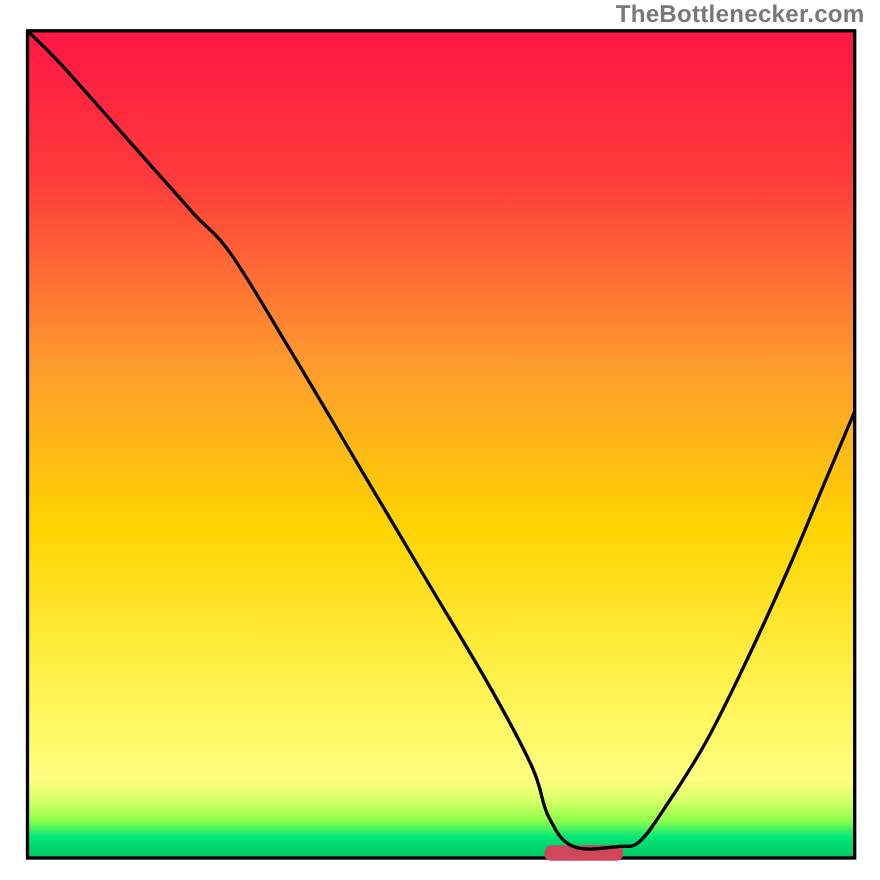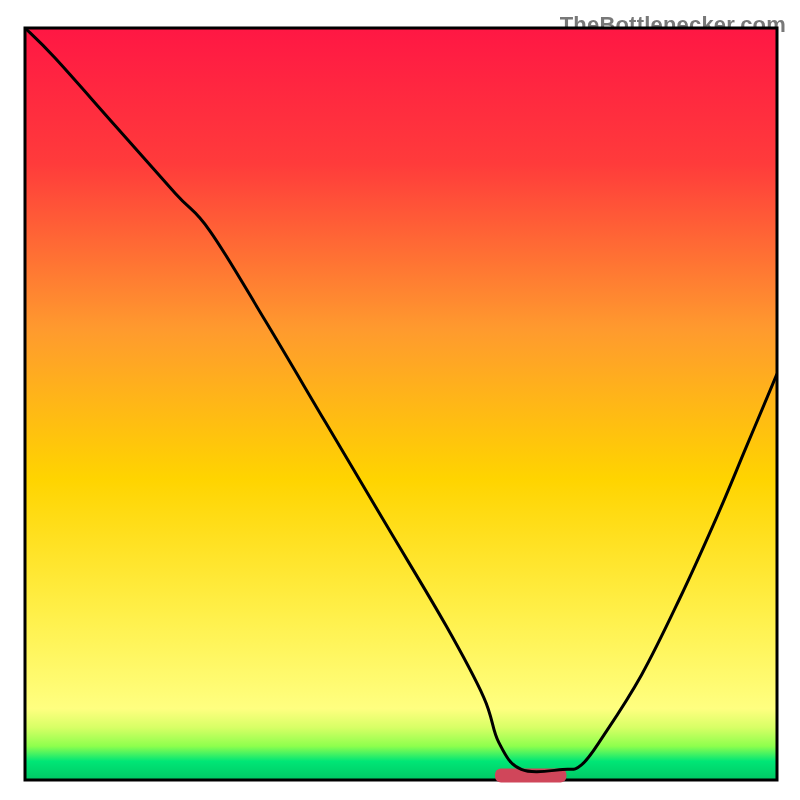"TheBottleneсker.com" .watermark { top: 12px -> 0 }
